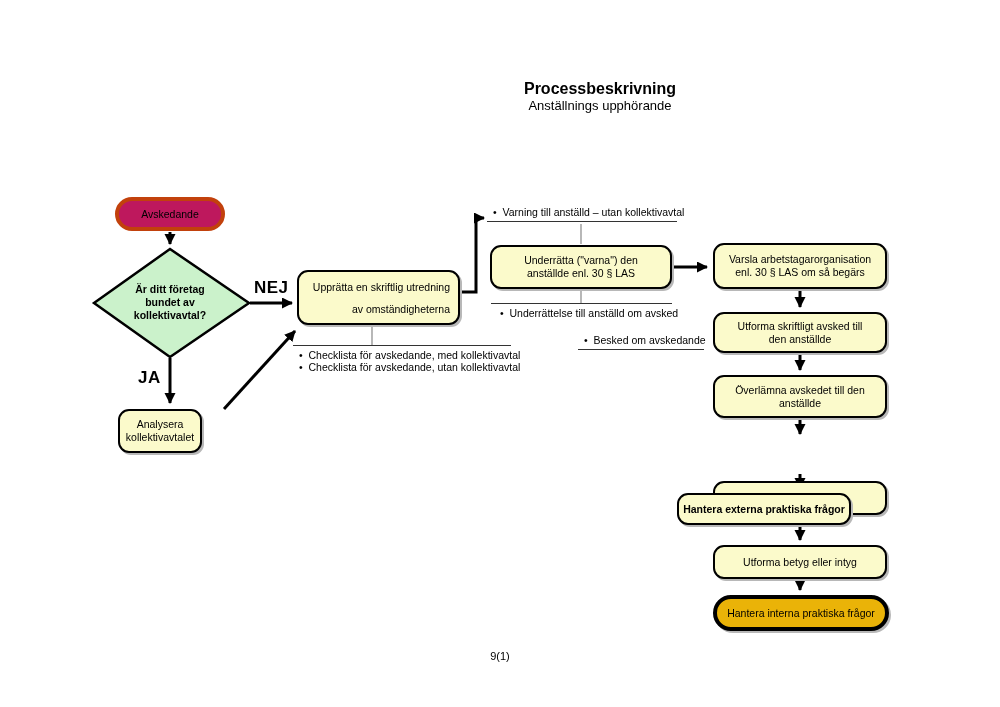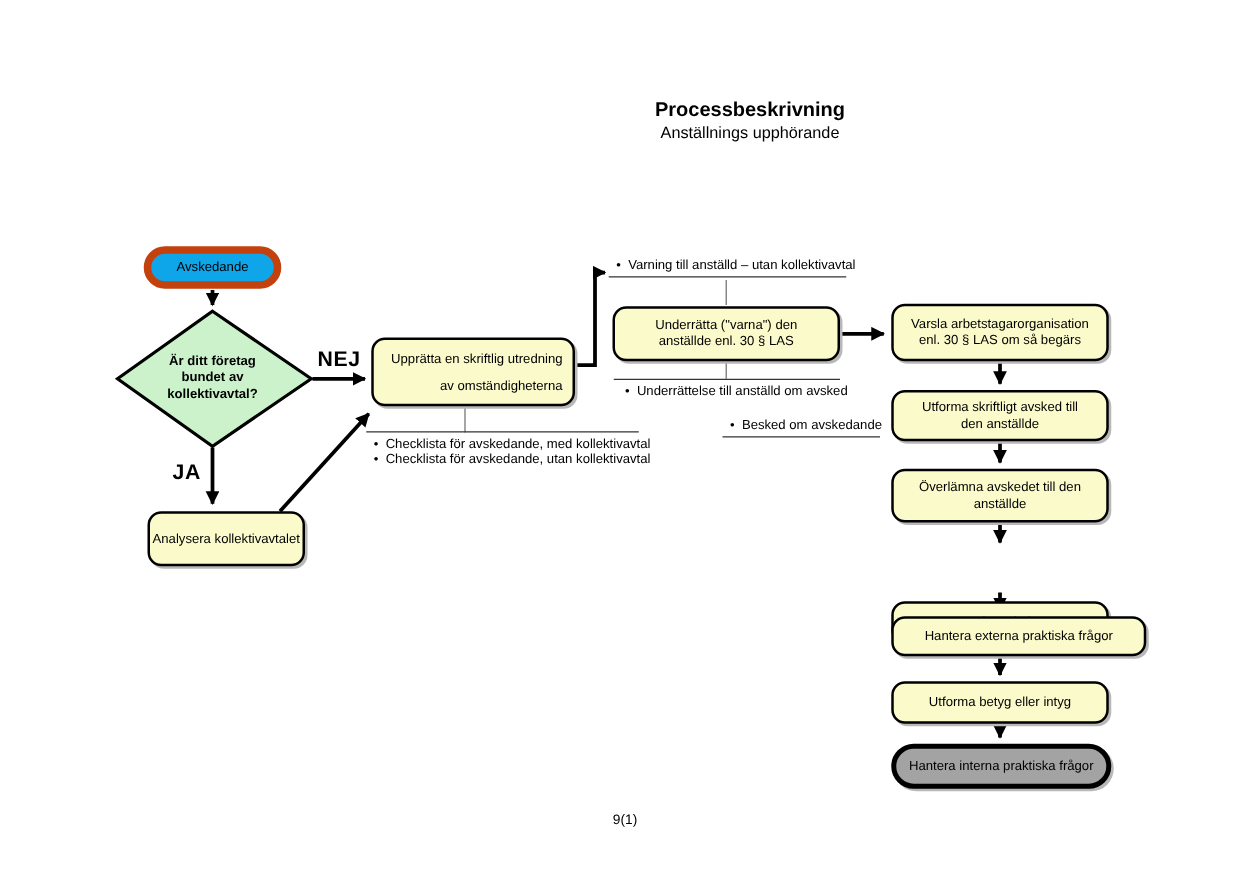"Avskedande" .stadium { background: #0ea5e9 -> #be185d; border: 6px solid #c2410c -> 4px solid #c2410c }
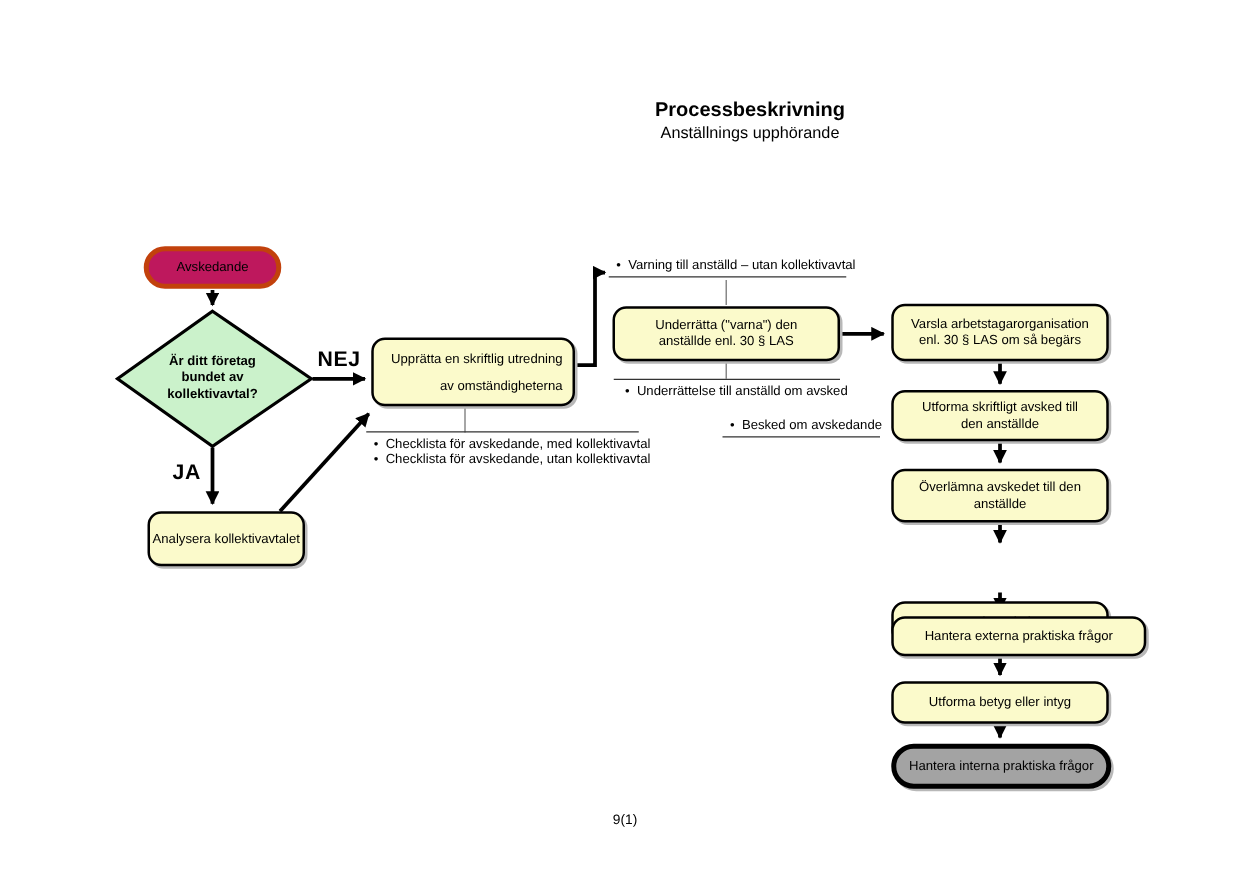"Analysera kollektivavtalet" div.node { width: 126px -> 84px }
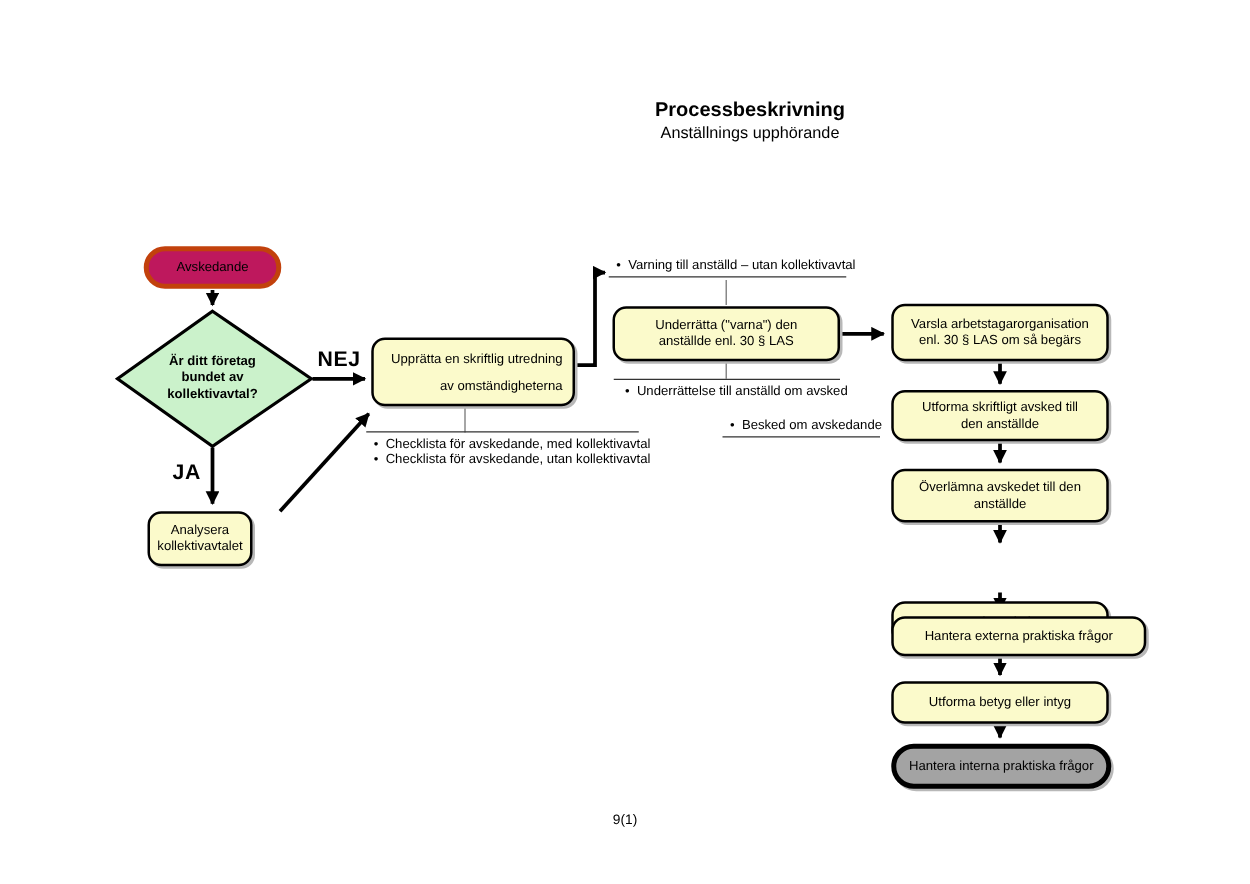"Hantera externa praktiska frågor" div.node { font-weight: none -> bold; left: 713px -> 677px; width: 204px -> 174px }
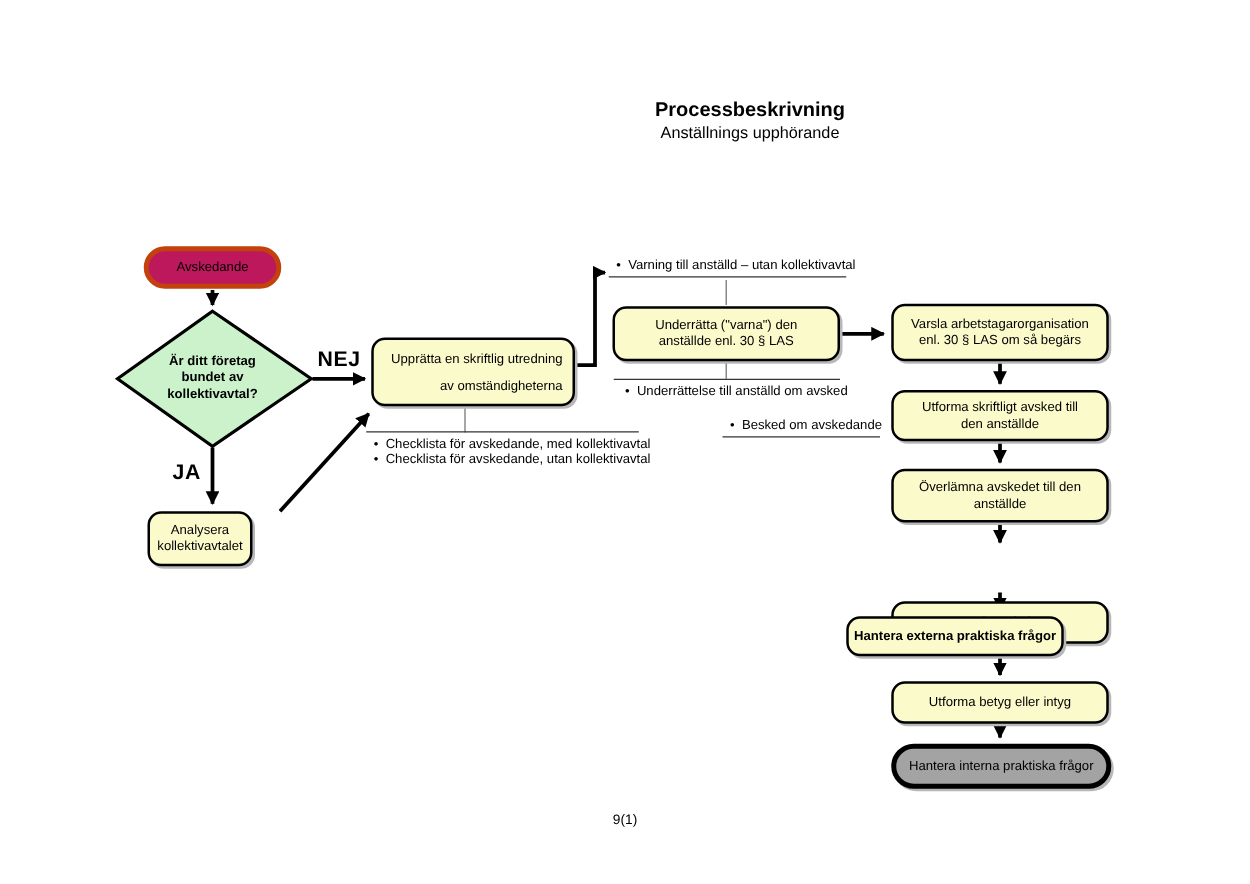"Hantera interna praktiska frågor" .endnode { background: #a3a3a3 -> #eab308 }
